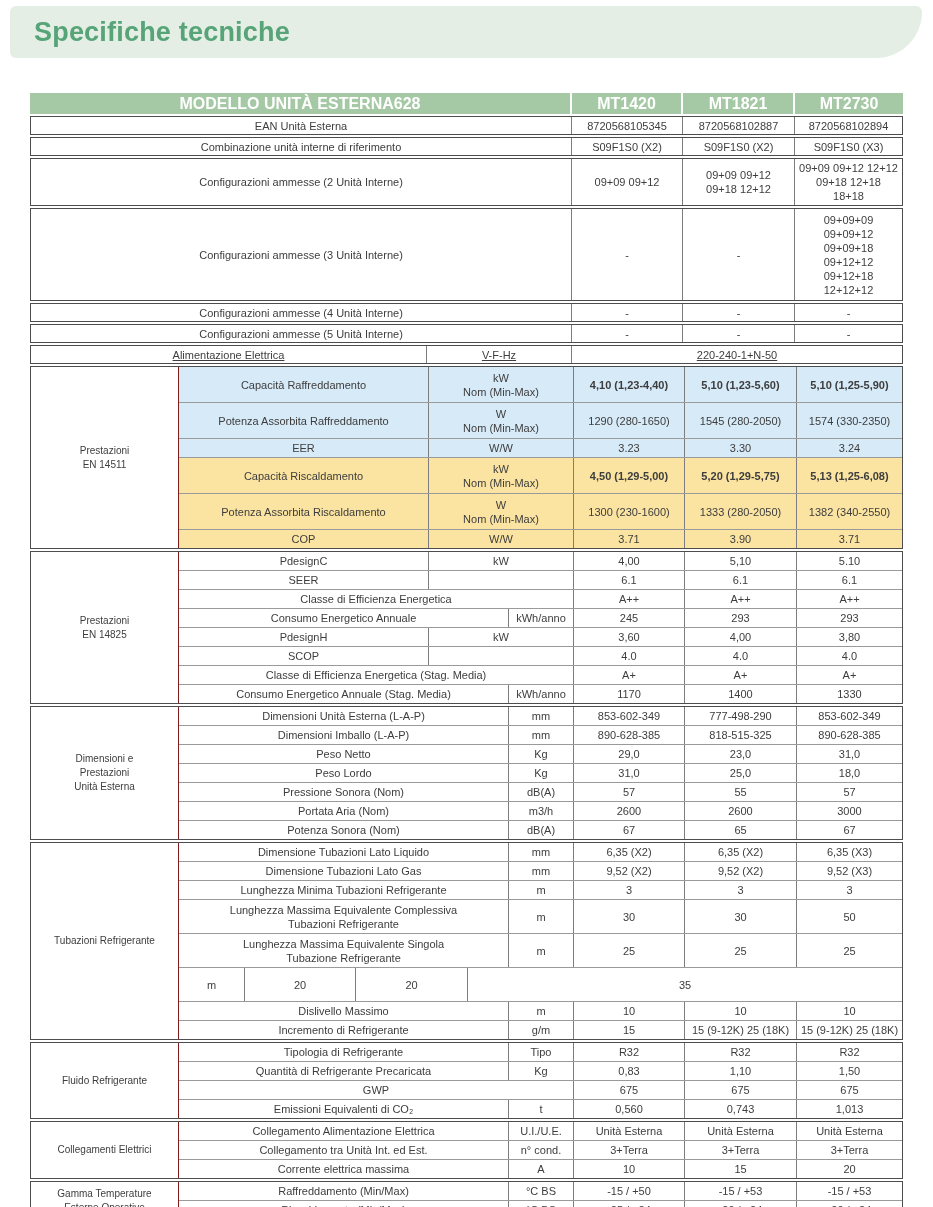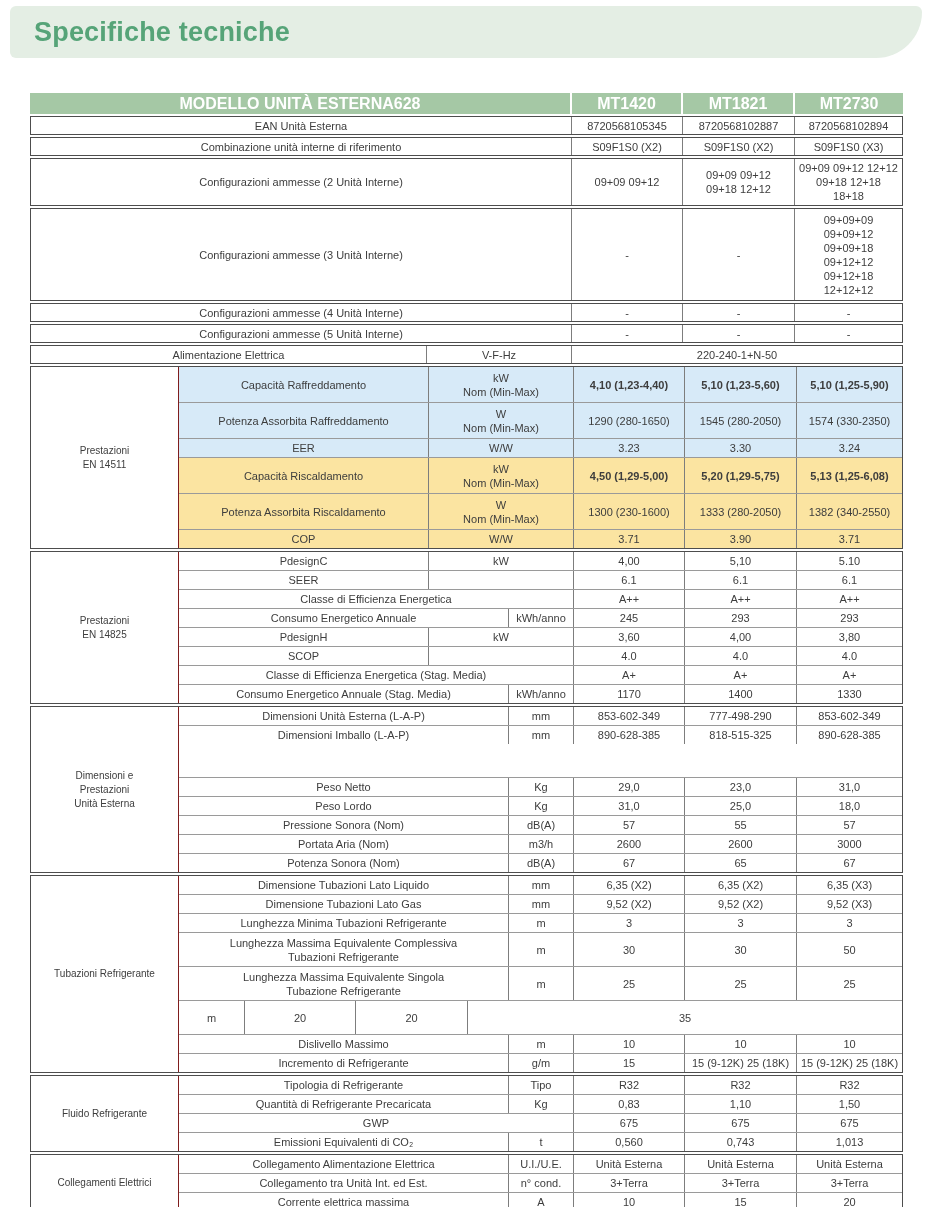"Alimentazione Elettrica" div.row { text-decoration: none -> underline }
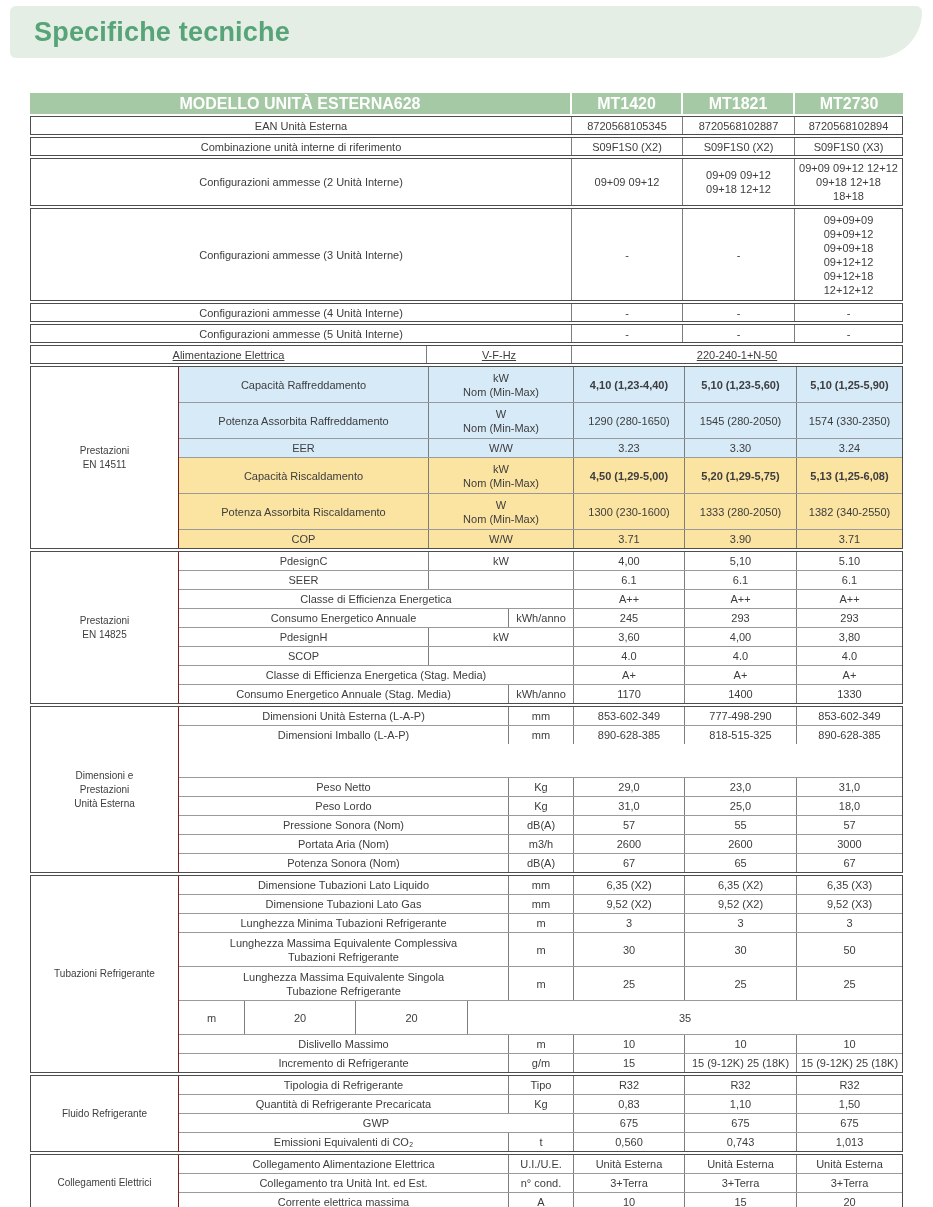"Peso Netto" div.row { margin-top: 33px -> none }
